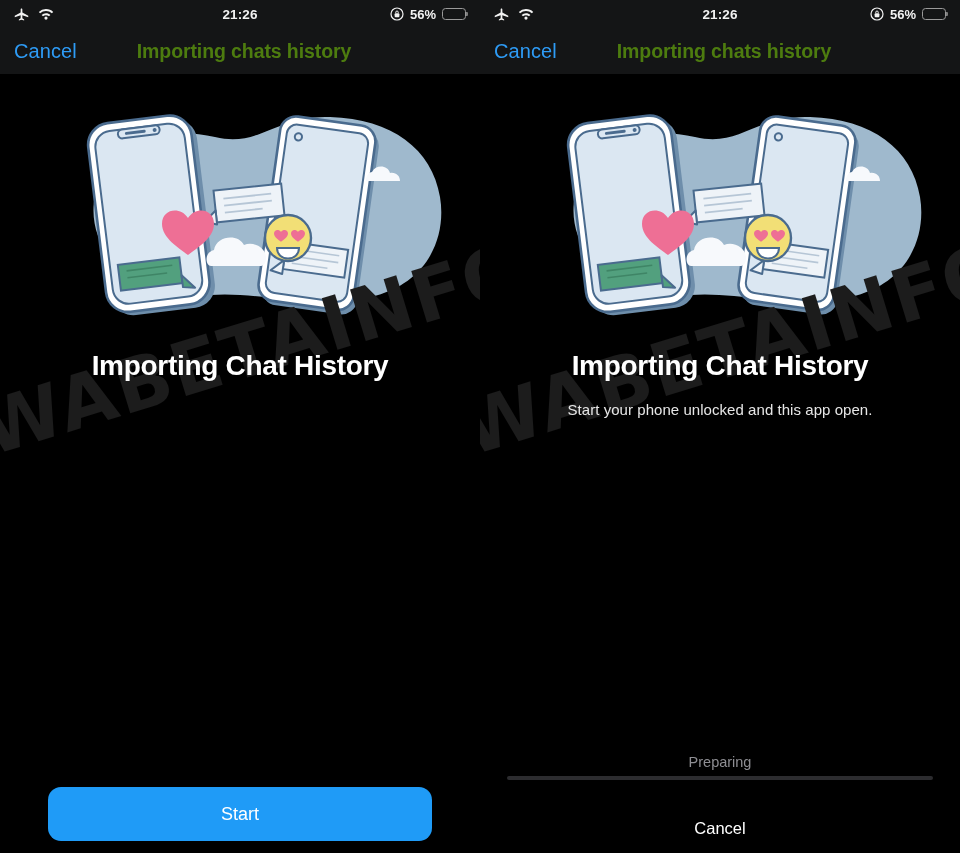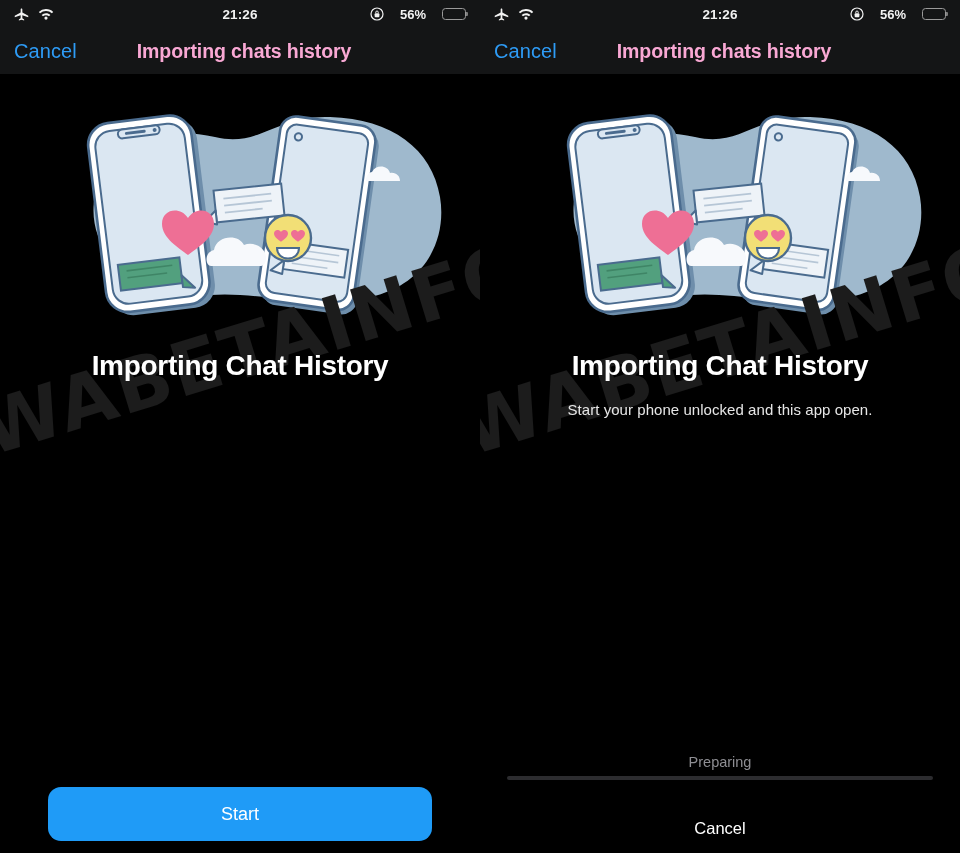"56%" .sb-right { gap: 16px -> 6px }
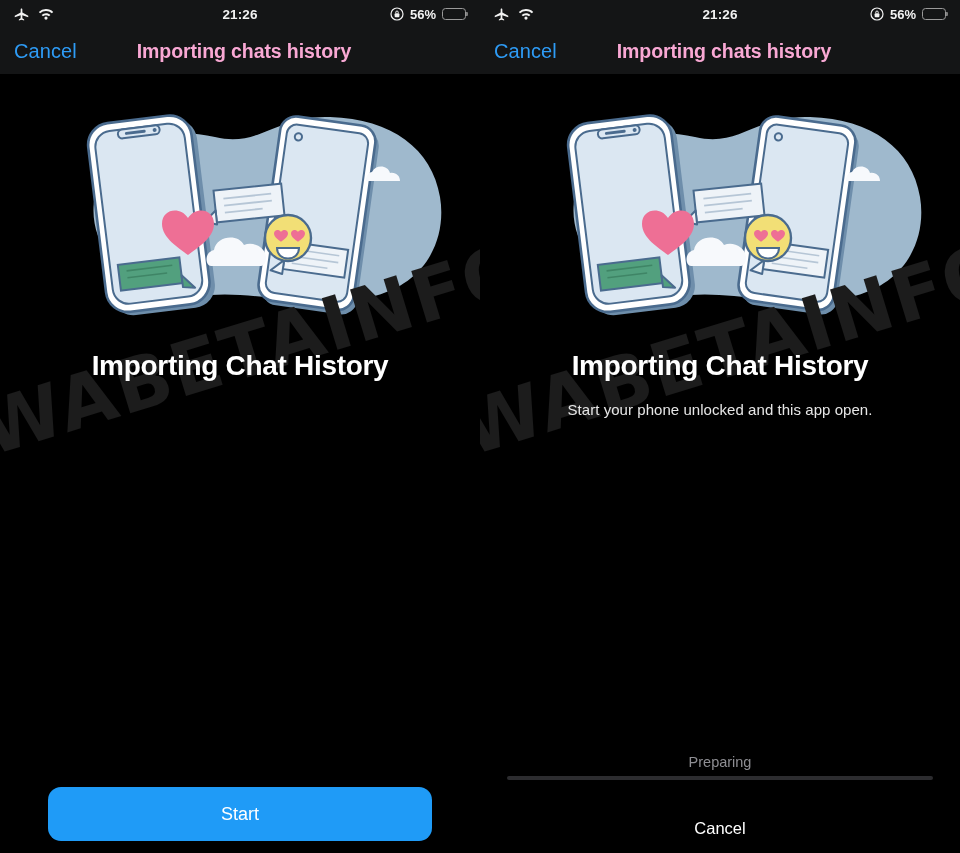"Importing chats history" .nav-title { color: #f9a8d4 -> #4d7c0f }
